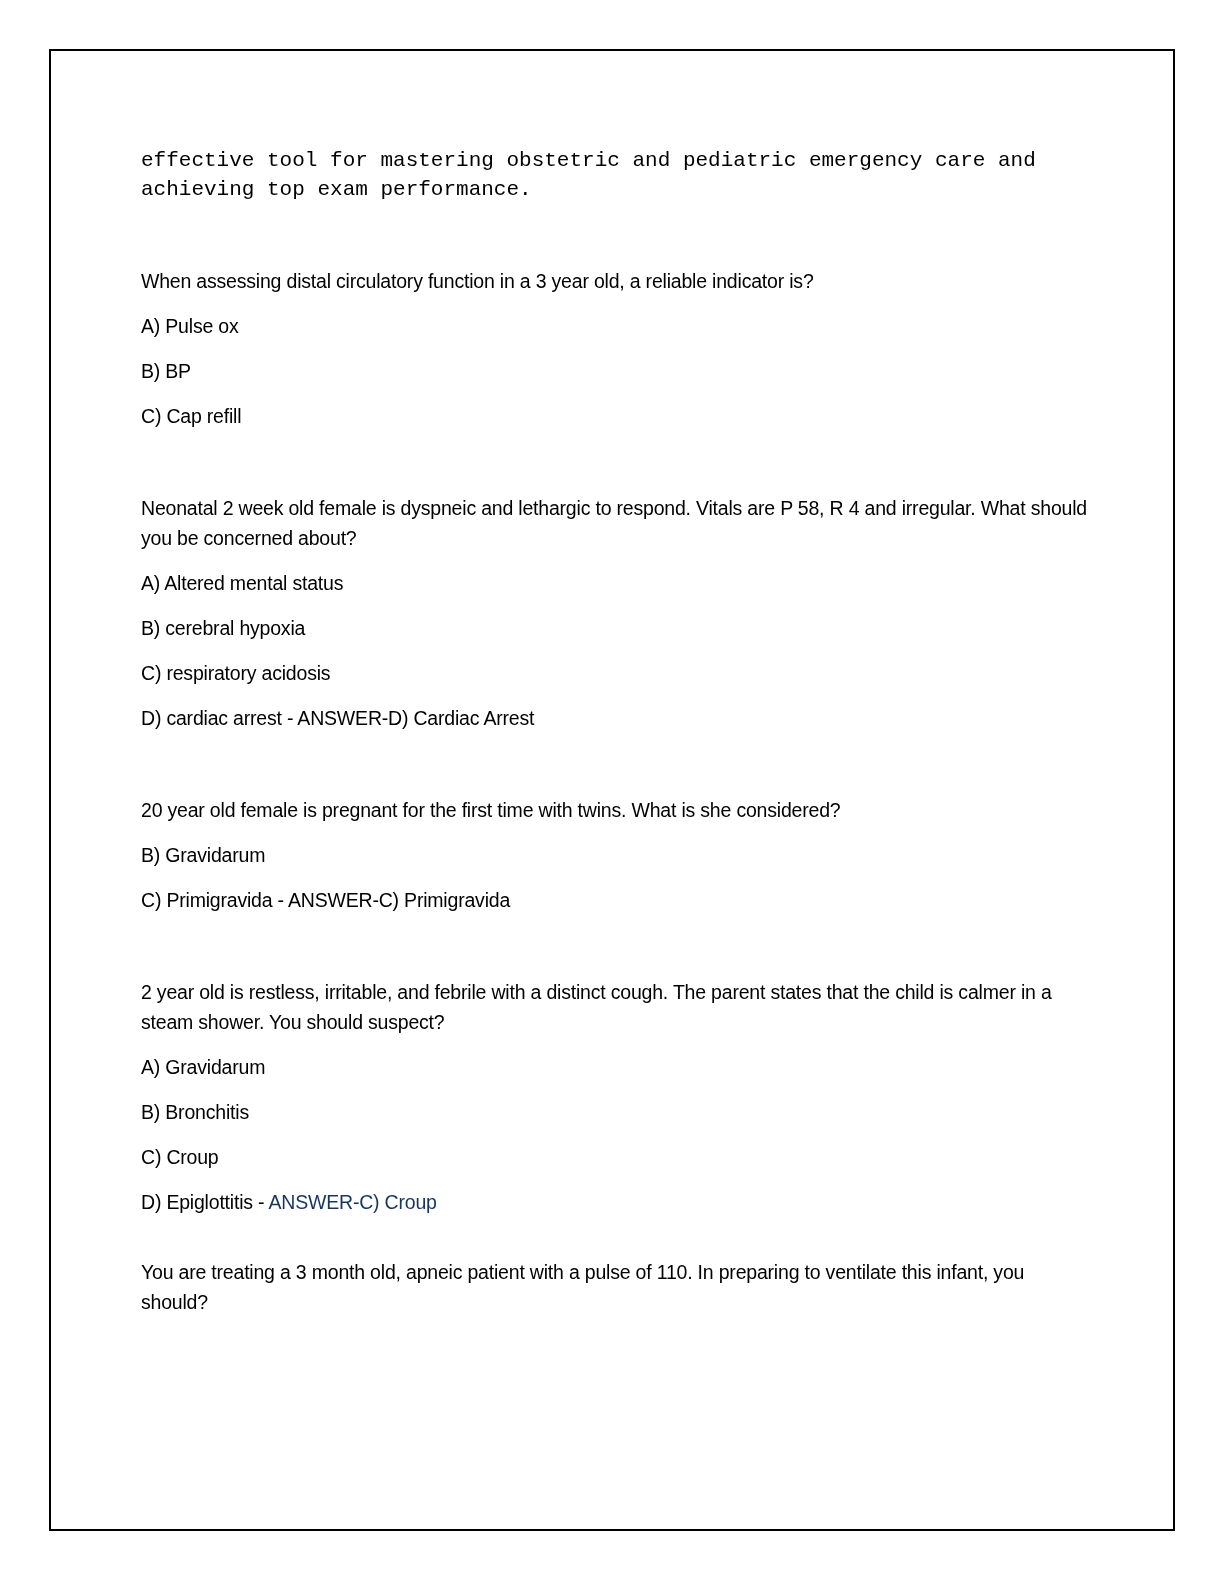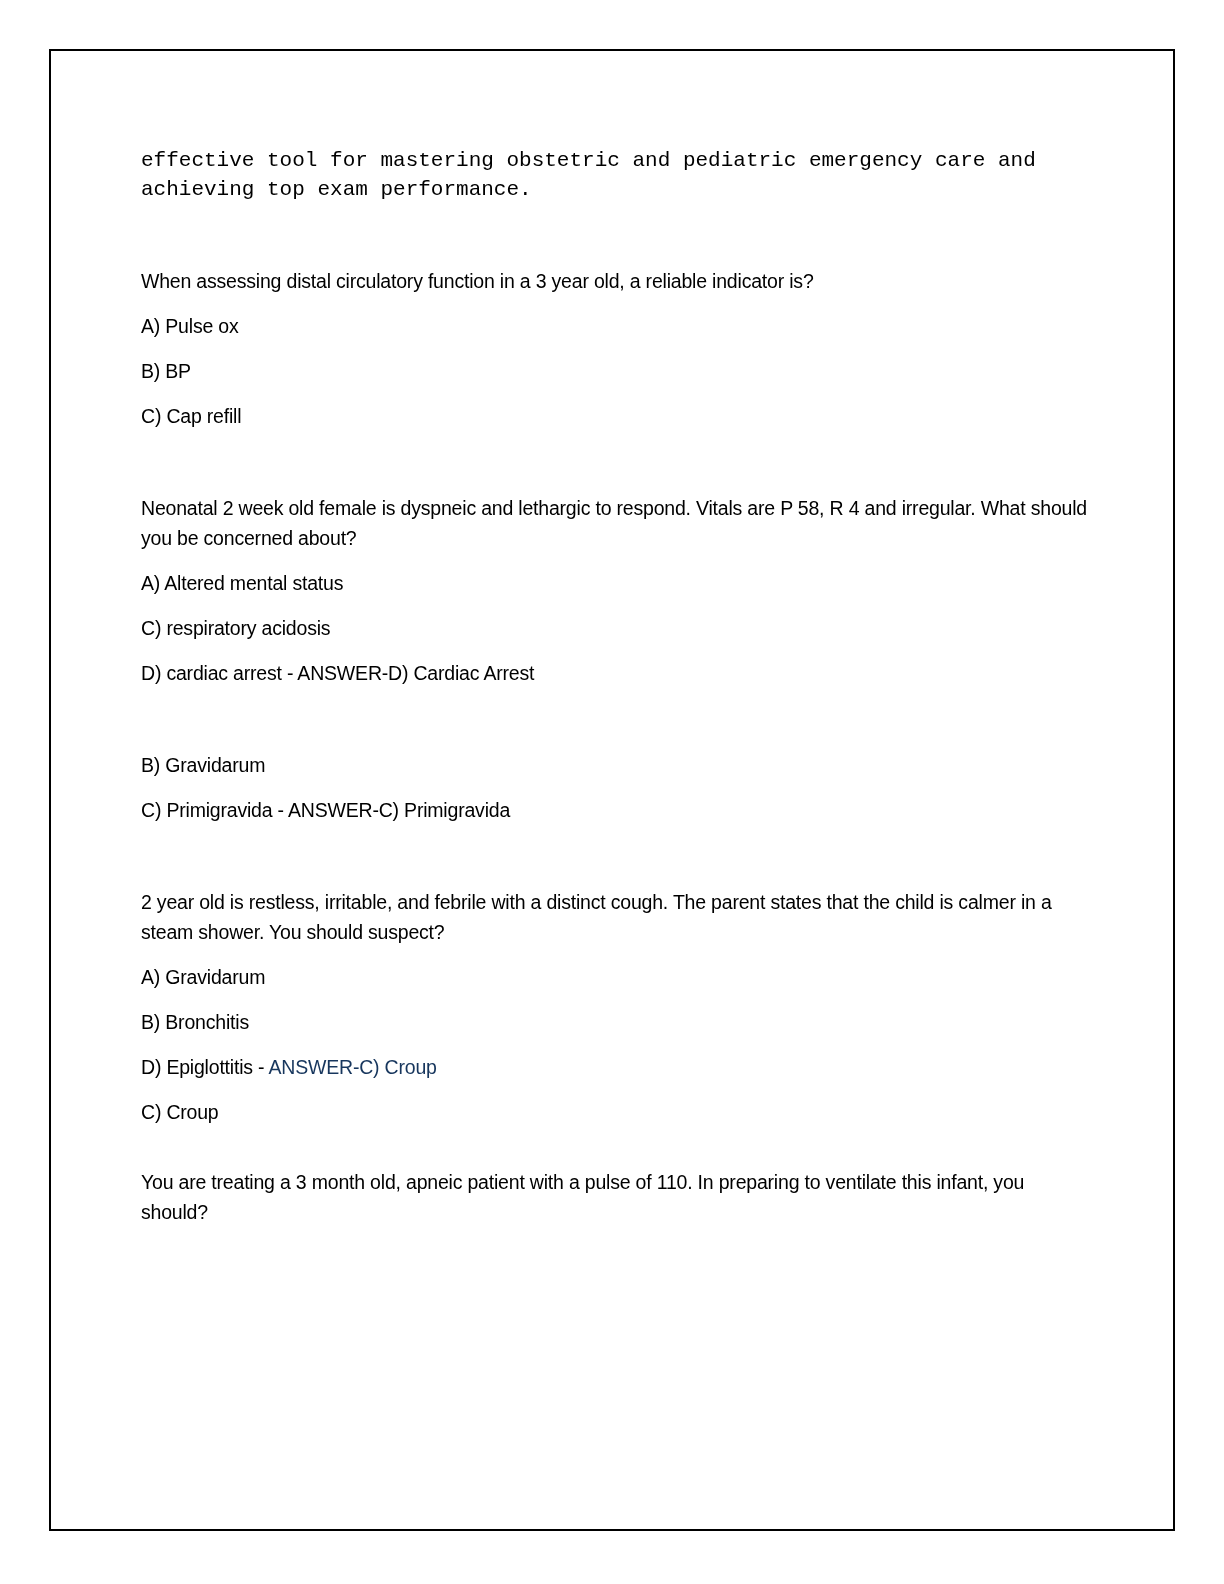"B) cerebral hypoxia" p.option { html: none -> <p><span>B) cerebral hypoxia</span></p> }
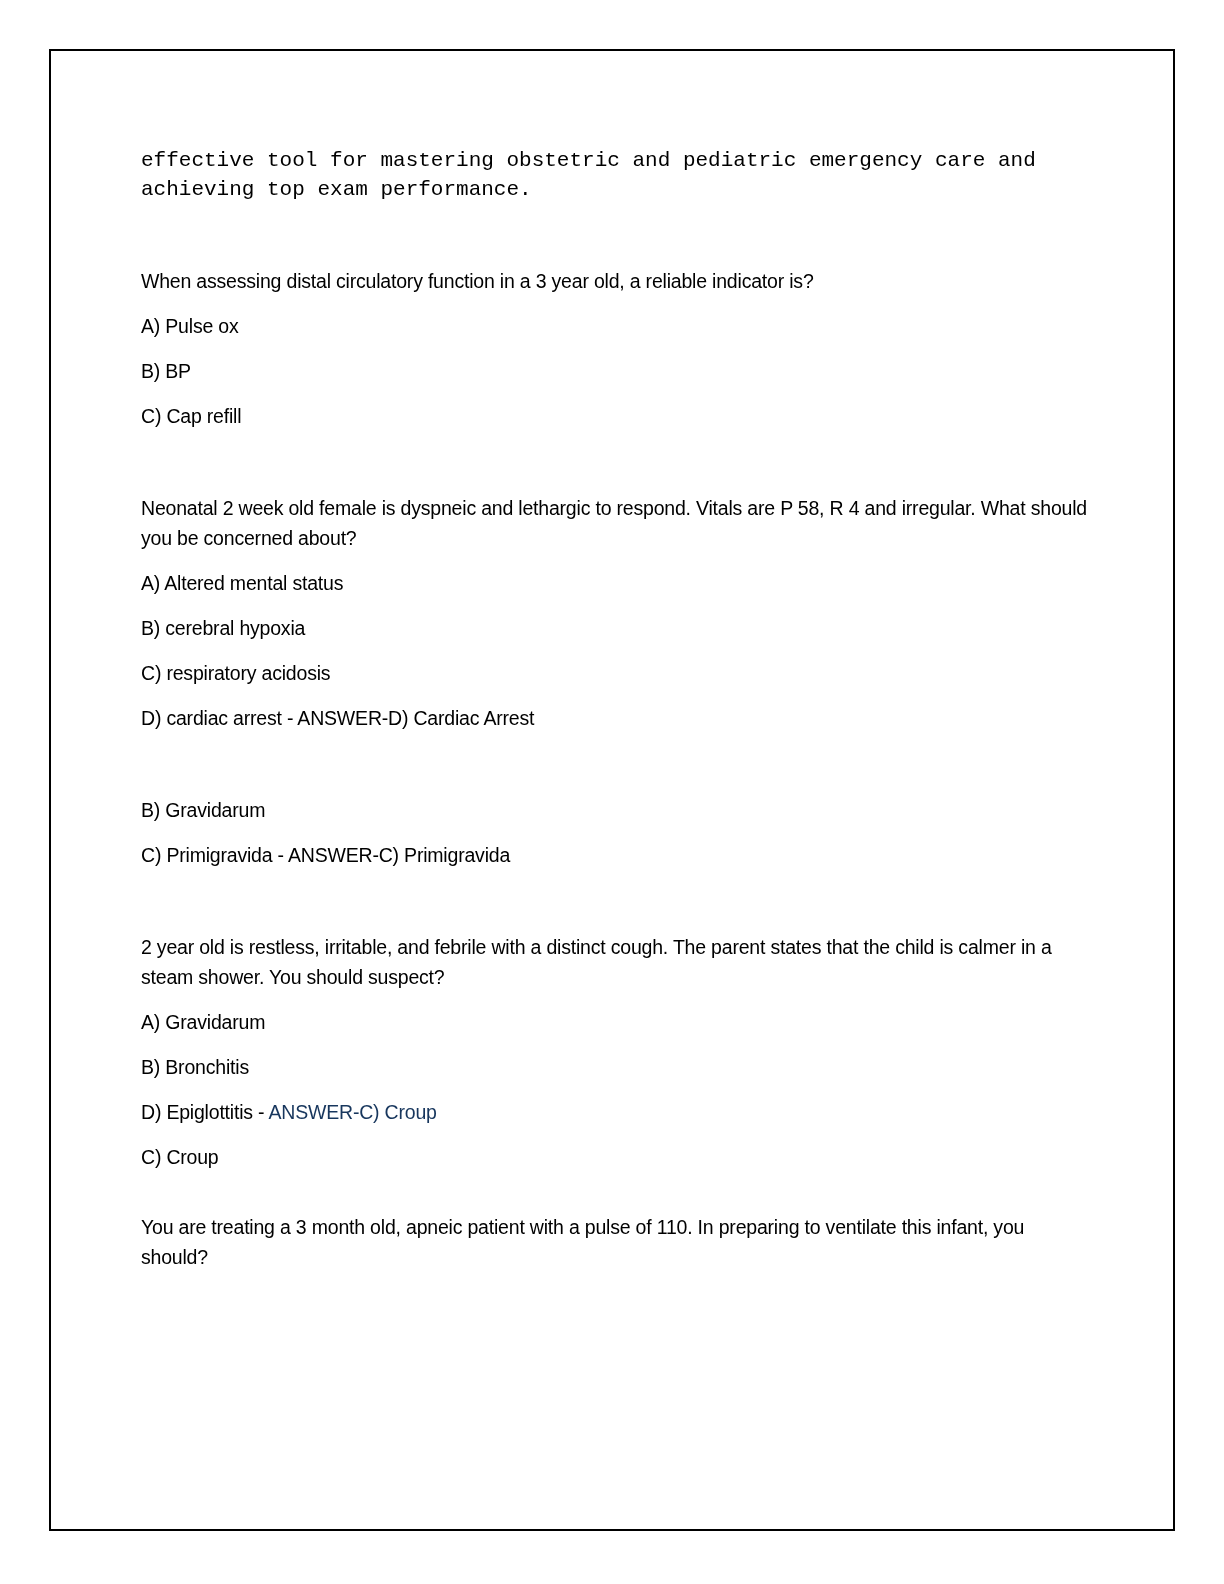"20 year old female is" p.prompt { html: none -> <p>20 year old female is pregnant for the first time with twins. What is she considered?</p> }
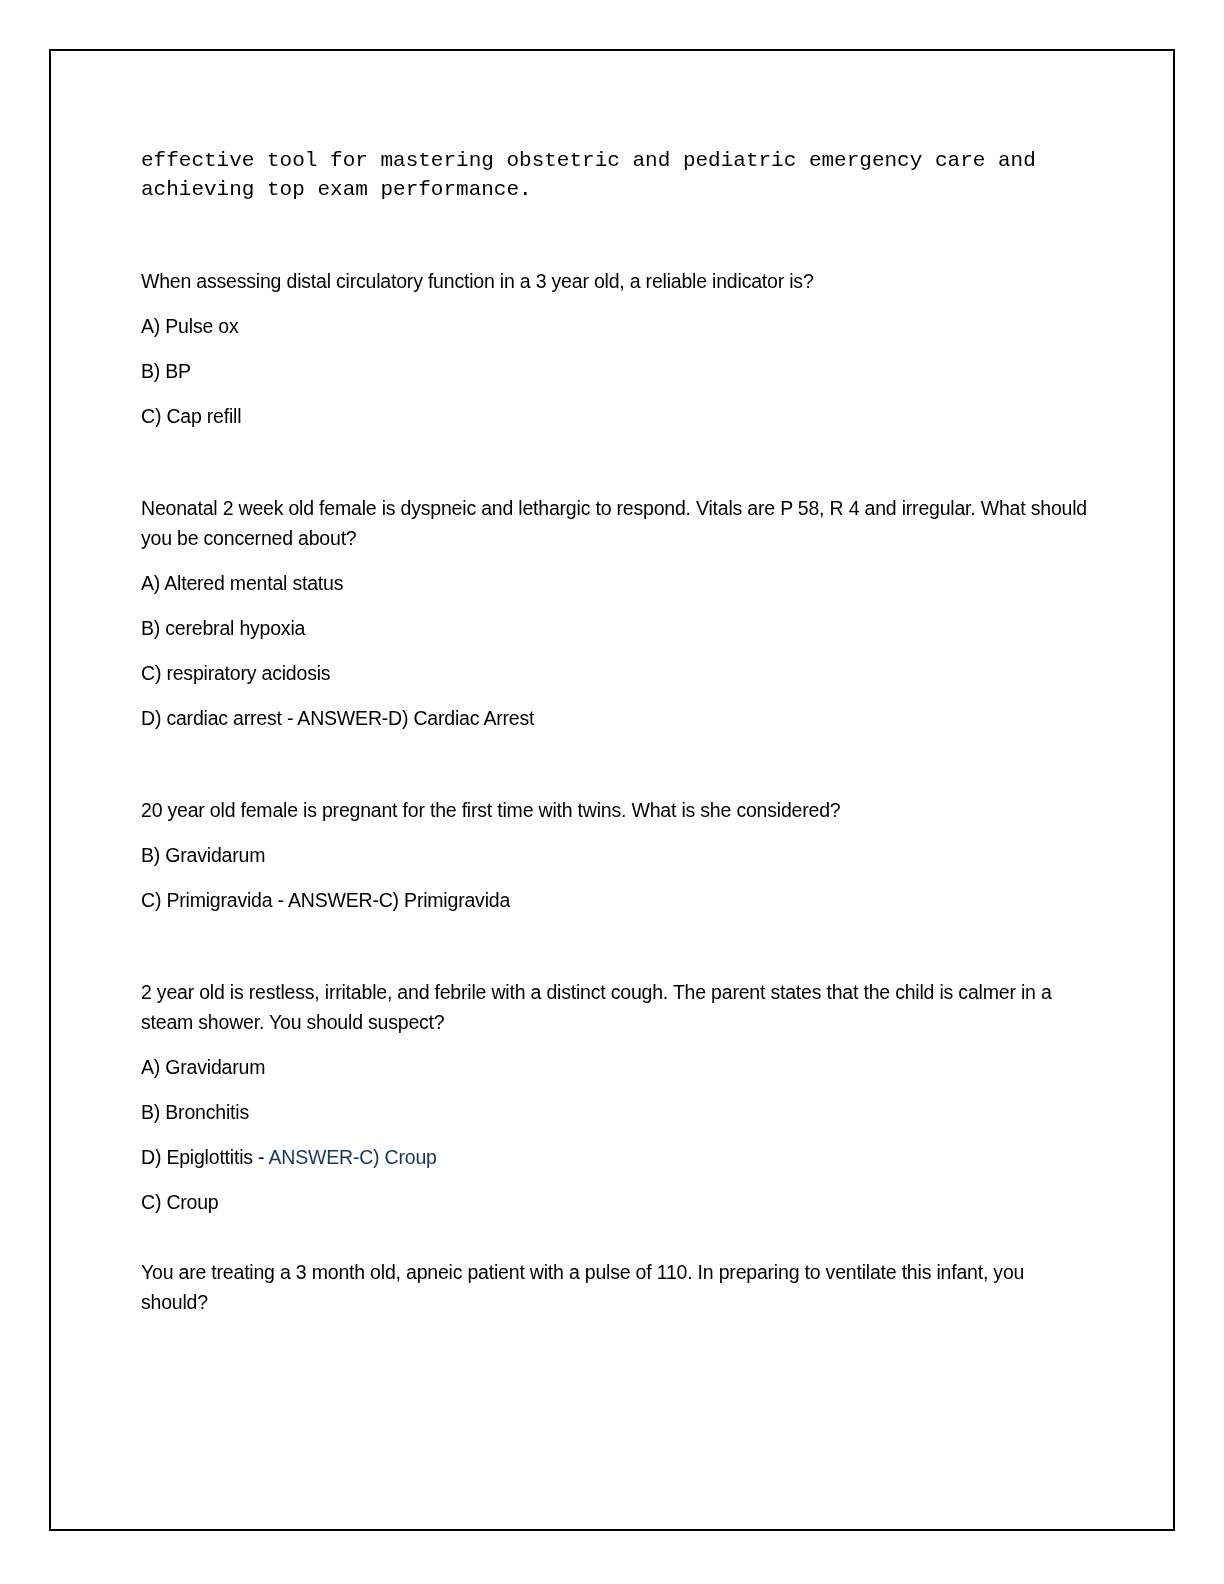"D) Epiglottitis - ANSWER-C) Croup" p.option { order: before "C) Croup" -> after "C) Croup" }
